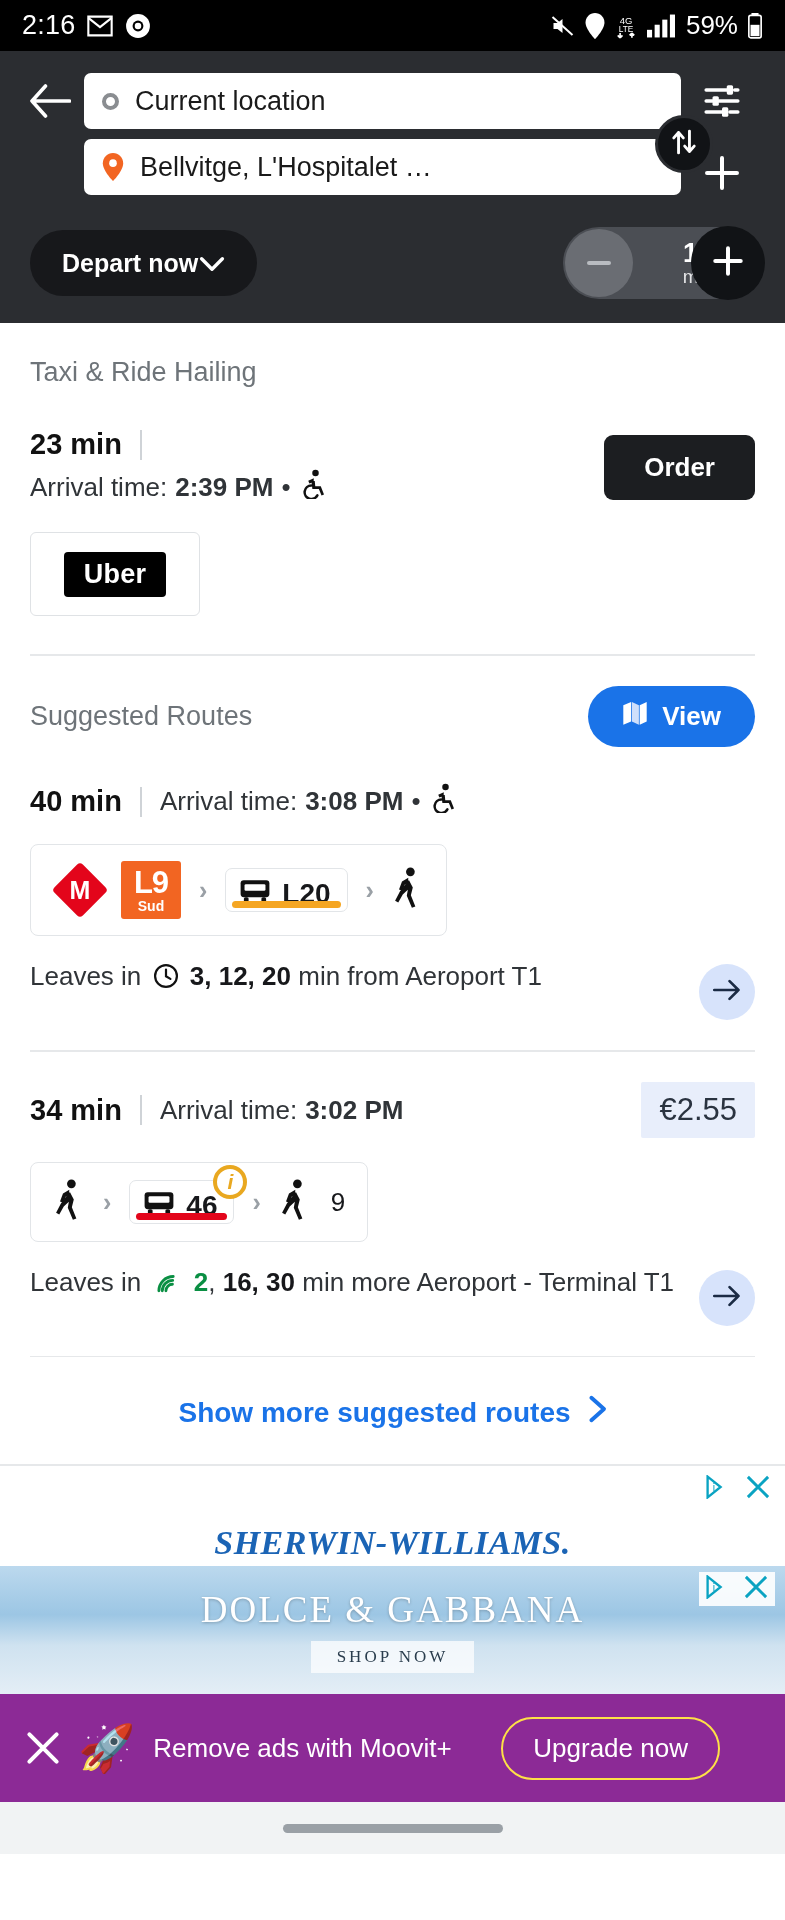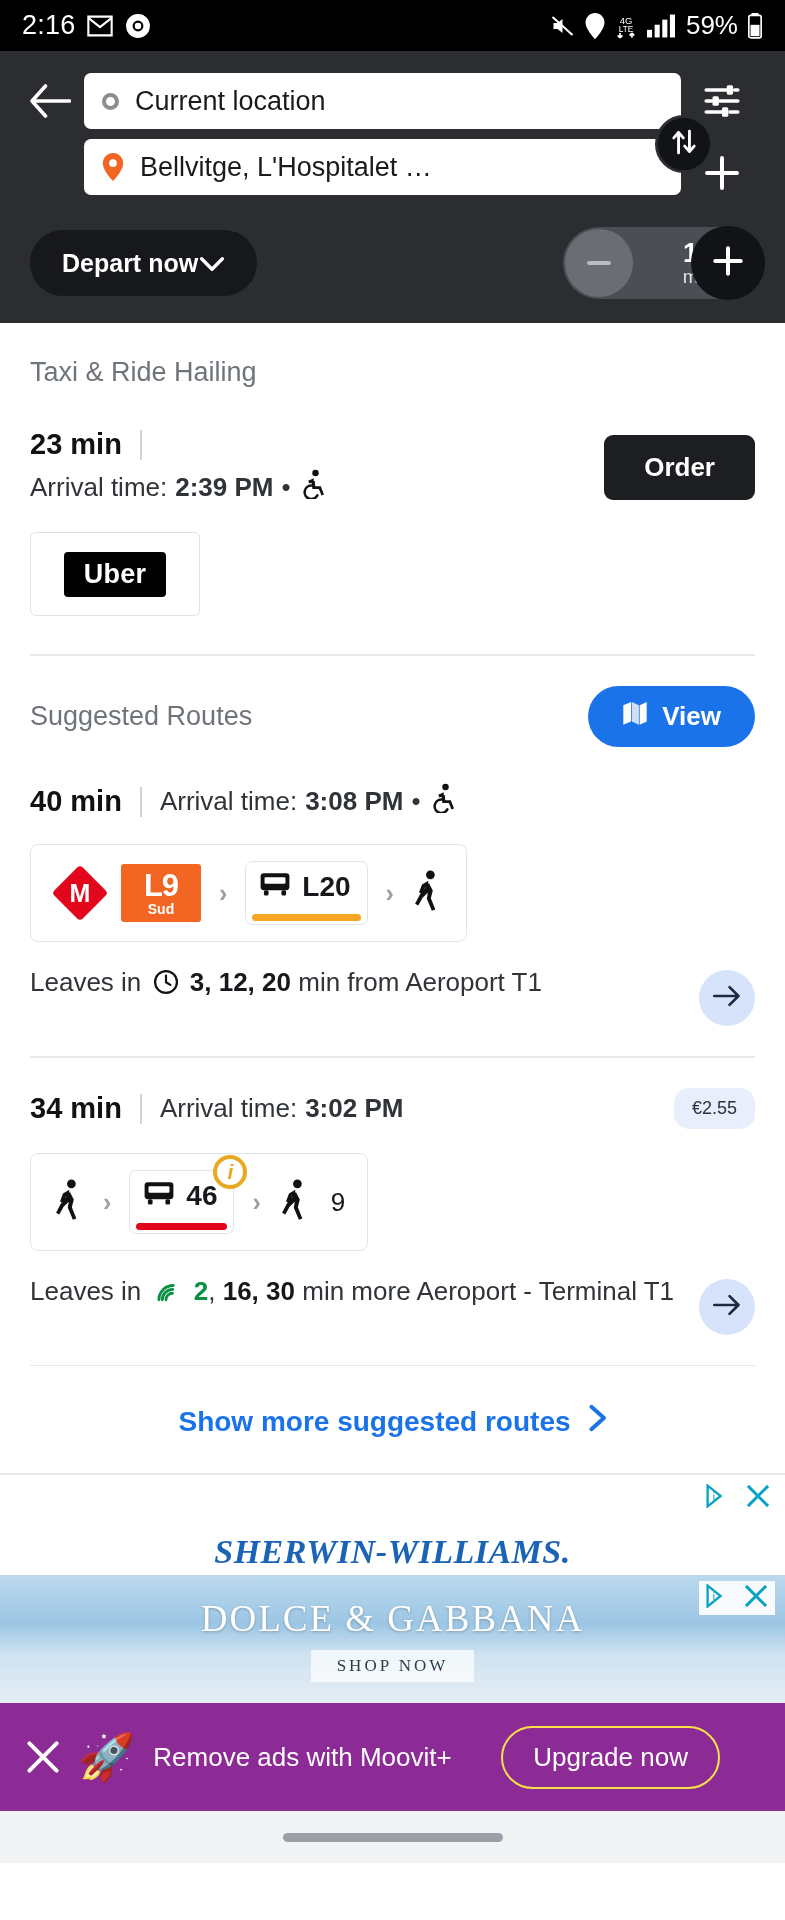"L9" .l9-badge { width: 80px -> 60px }
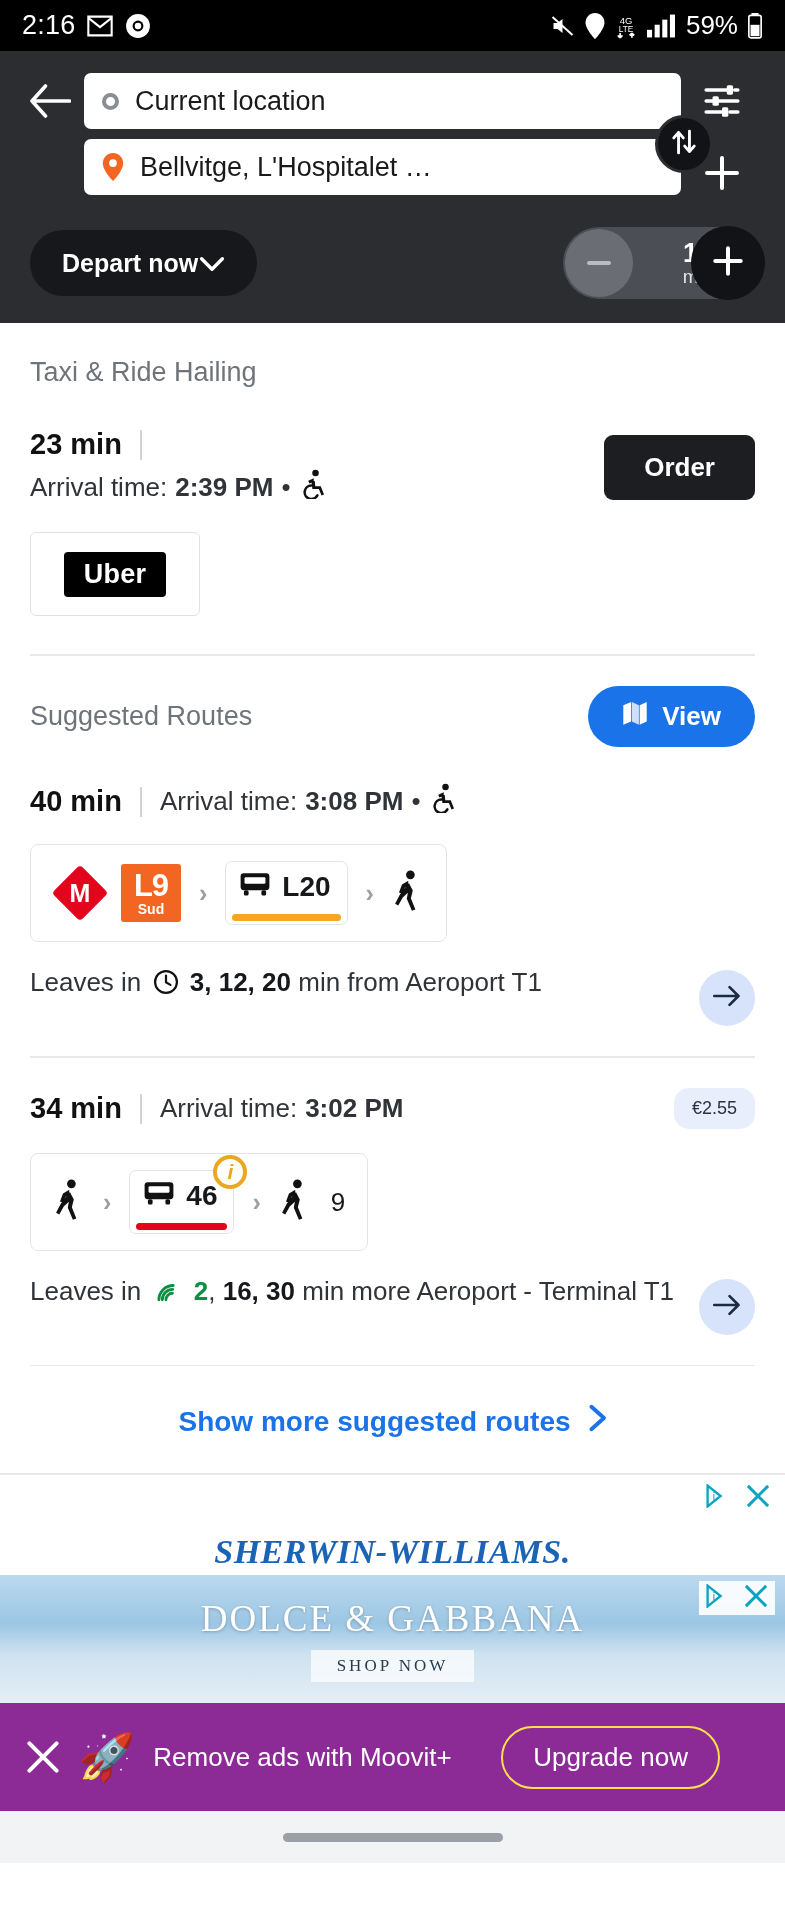"L20" .line-chip { padding: 8px 16px 20px 12px -> 8px 16px 0 12px }
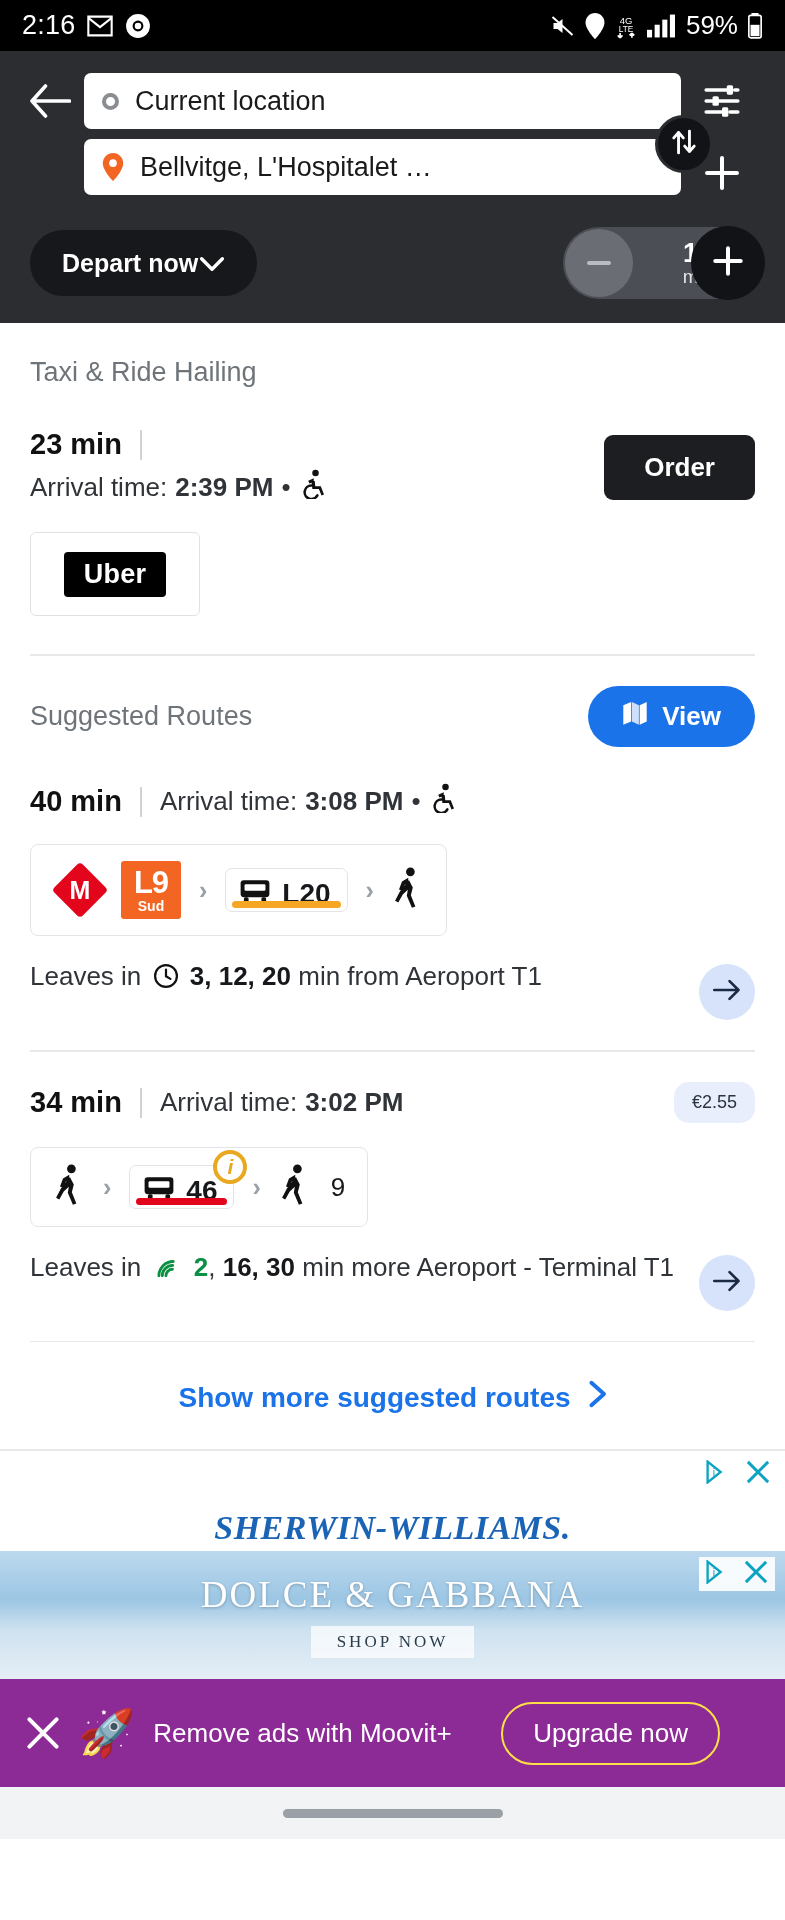"€2.55" .price-badge { border-radius: 15px -> 2px; font-size: 18px -> 31px }
